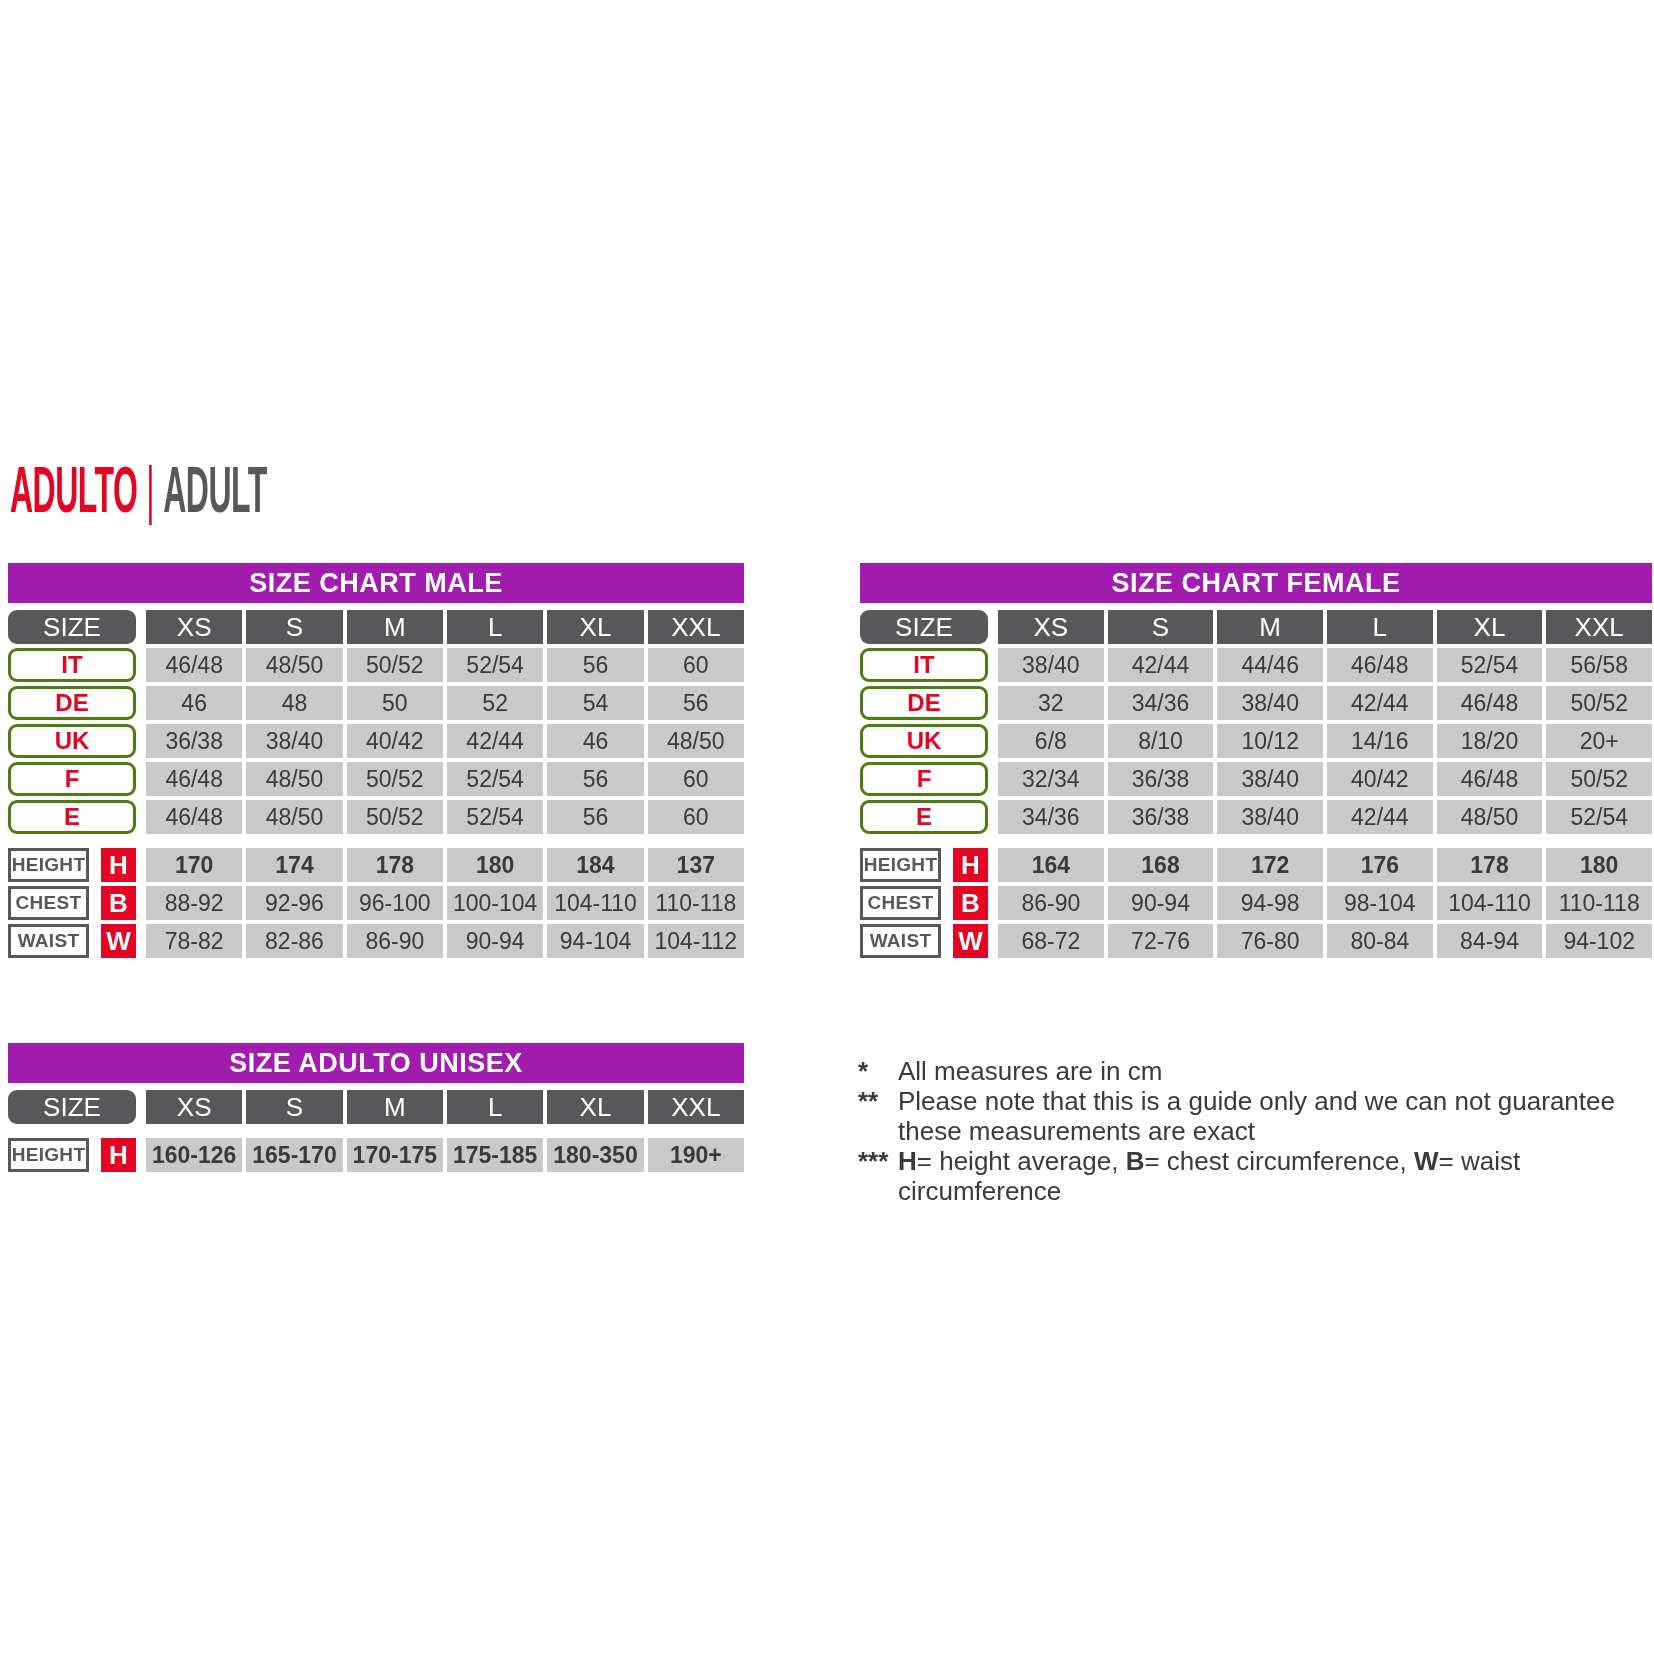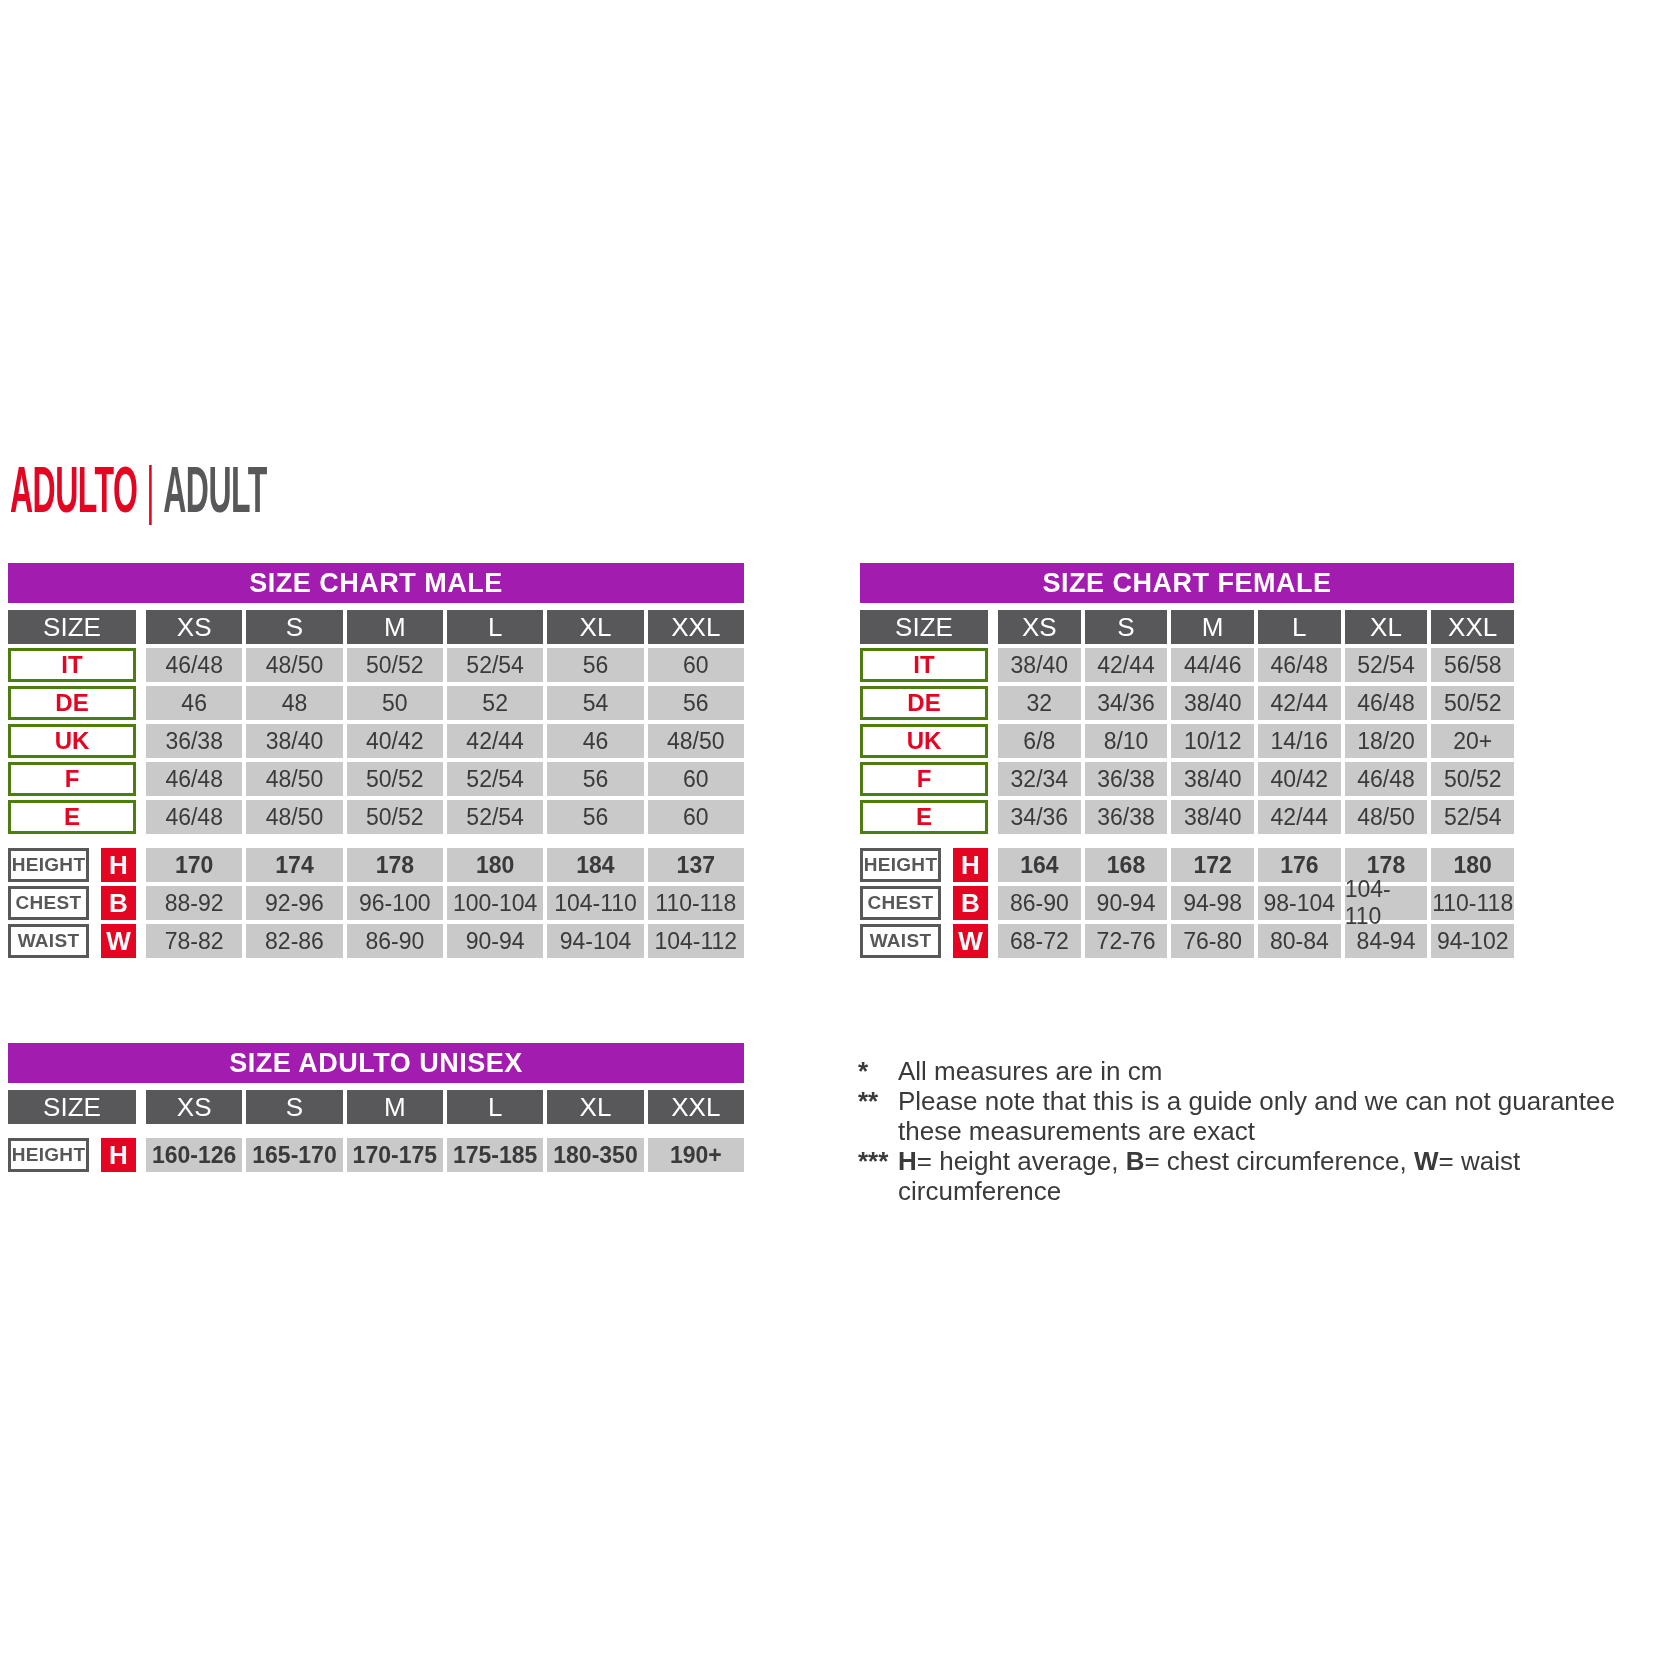"SIZE CHART FEMALE" section.size-table { width: 654px -> 792px }
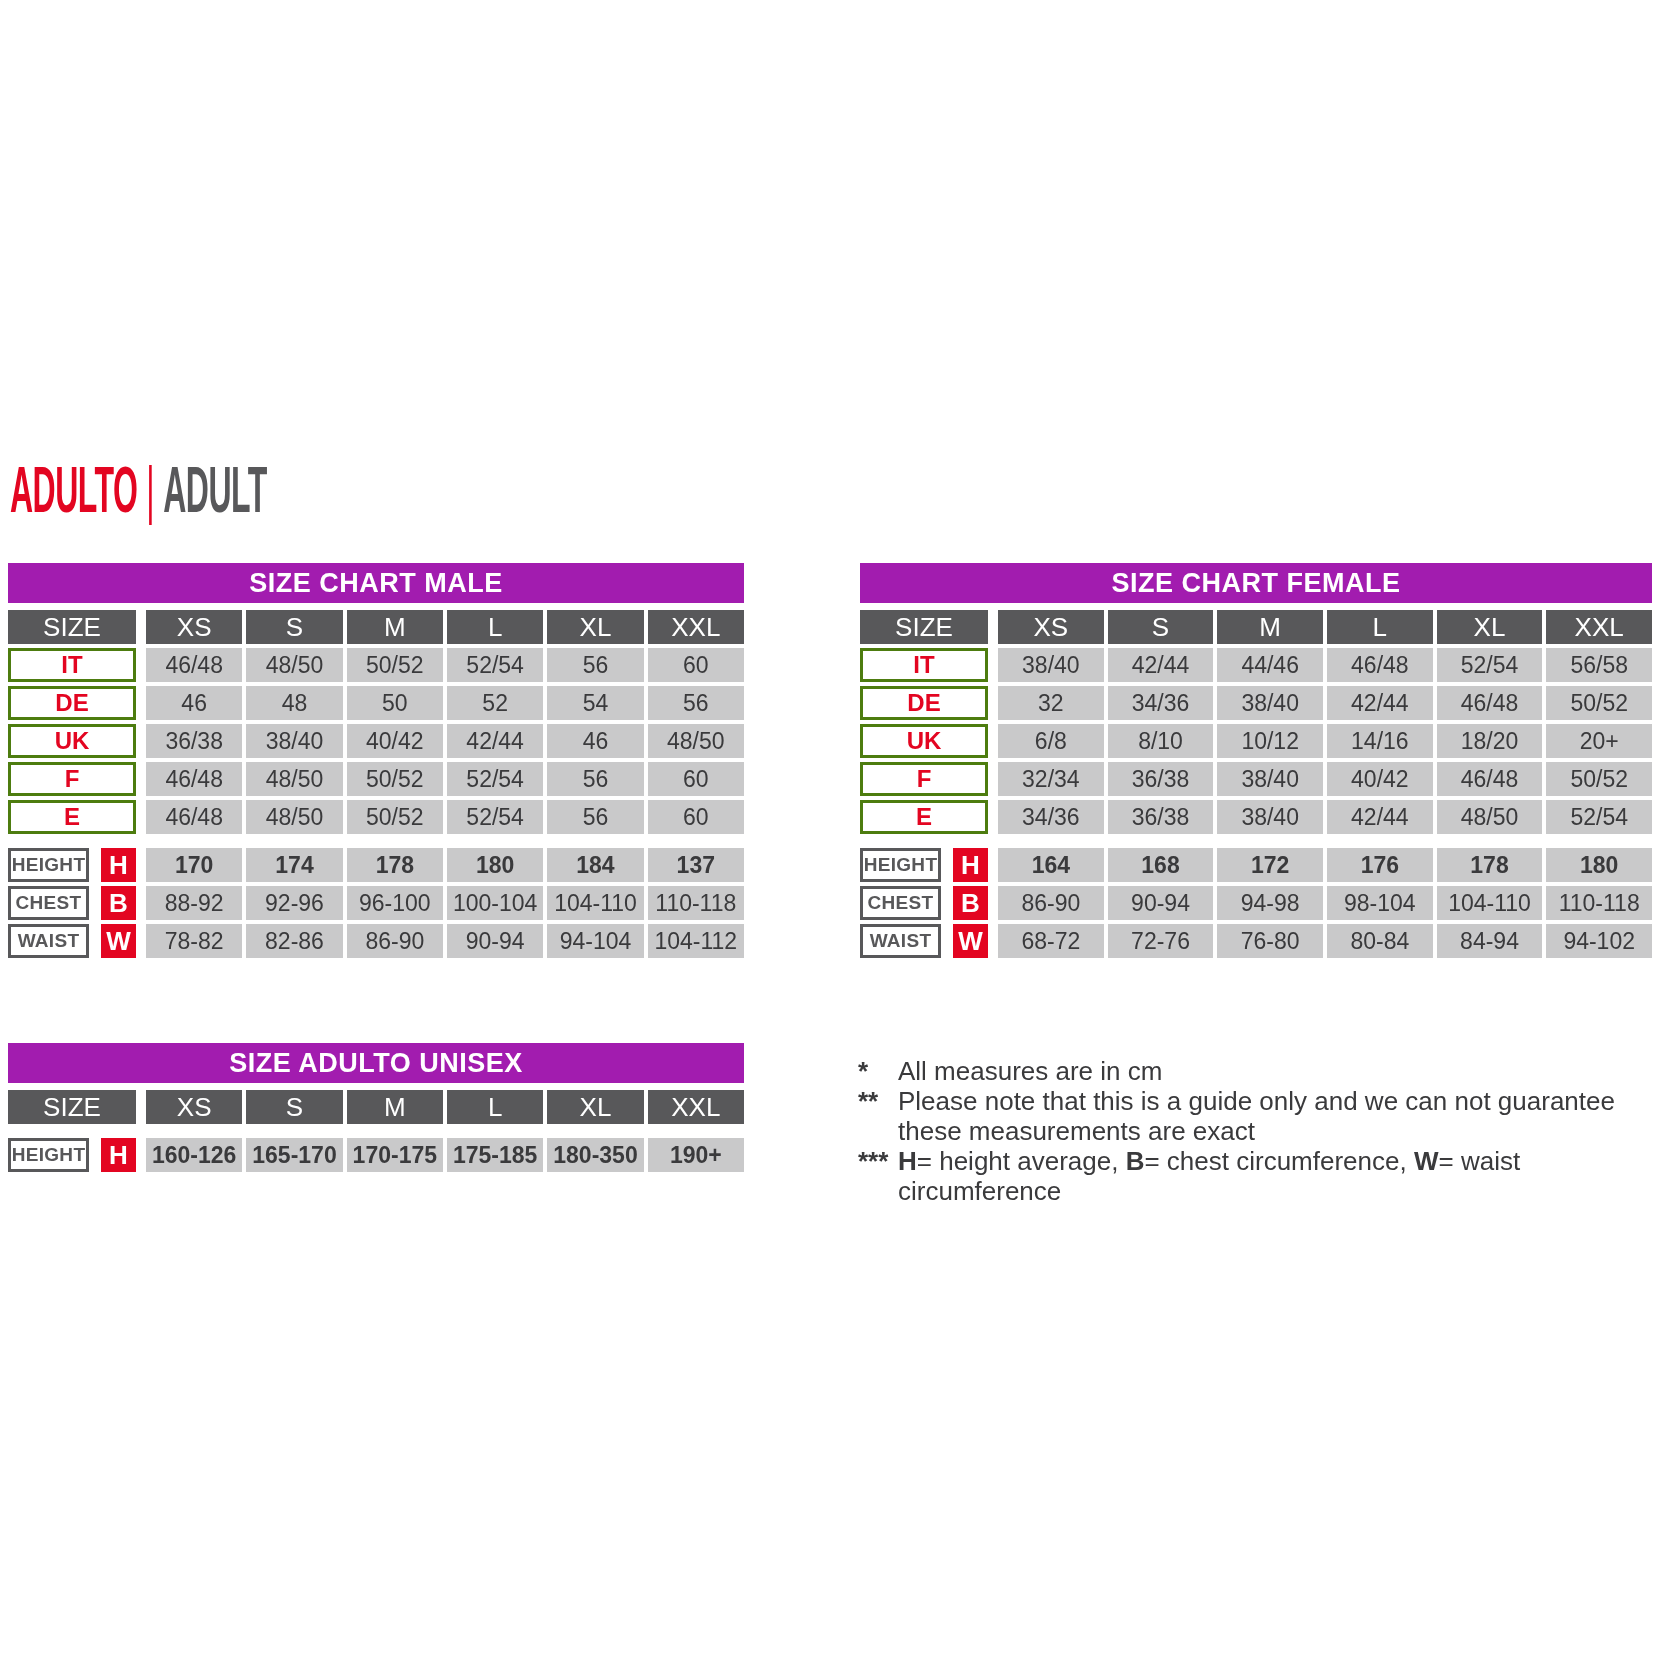"SIZE" .lab { border-radius: none -> 9px }
